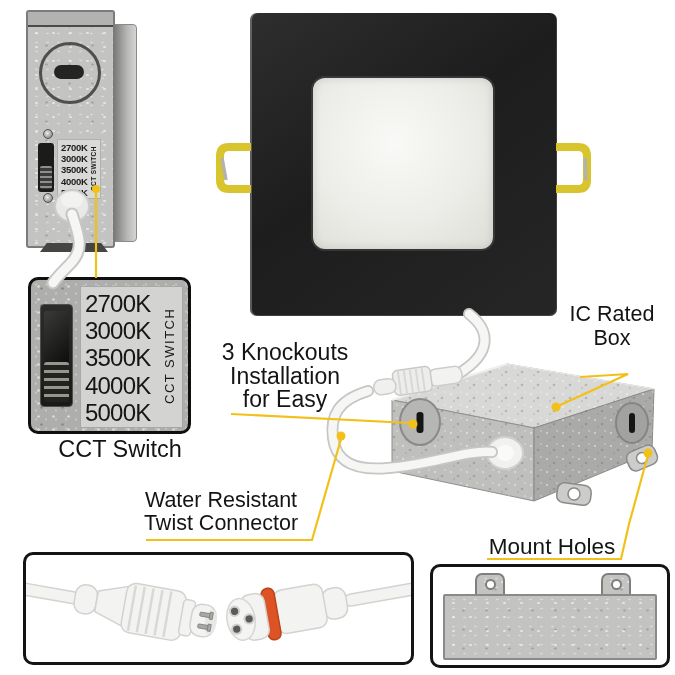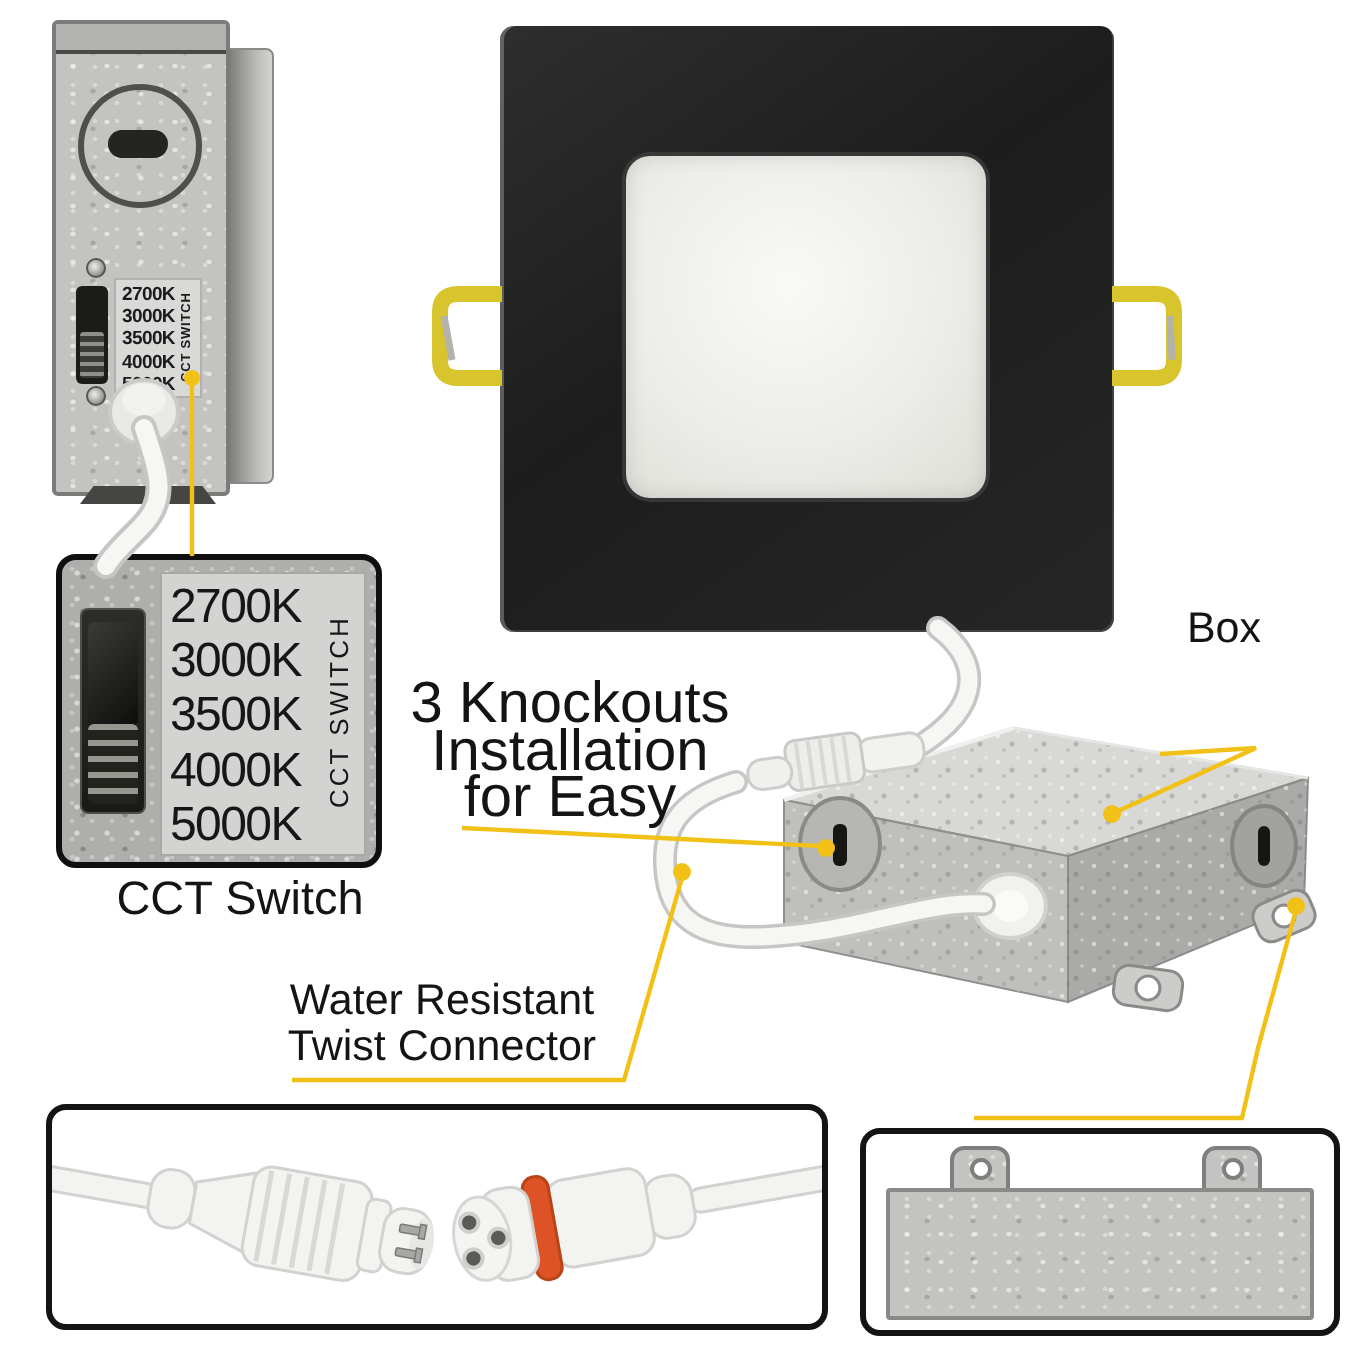"IC Rated" div { html: none -> <div>IC Rated</div> }
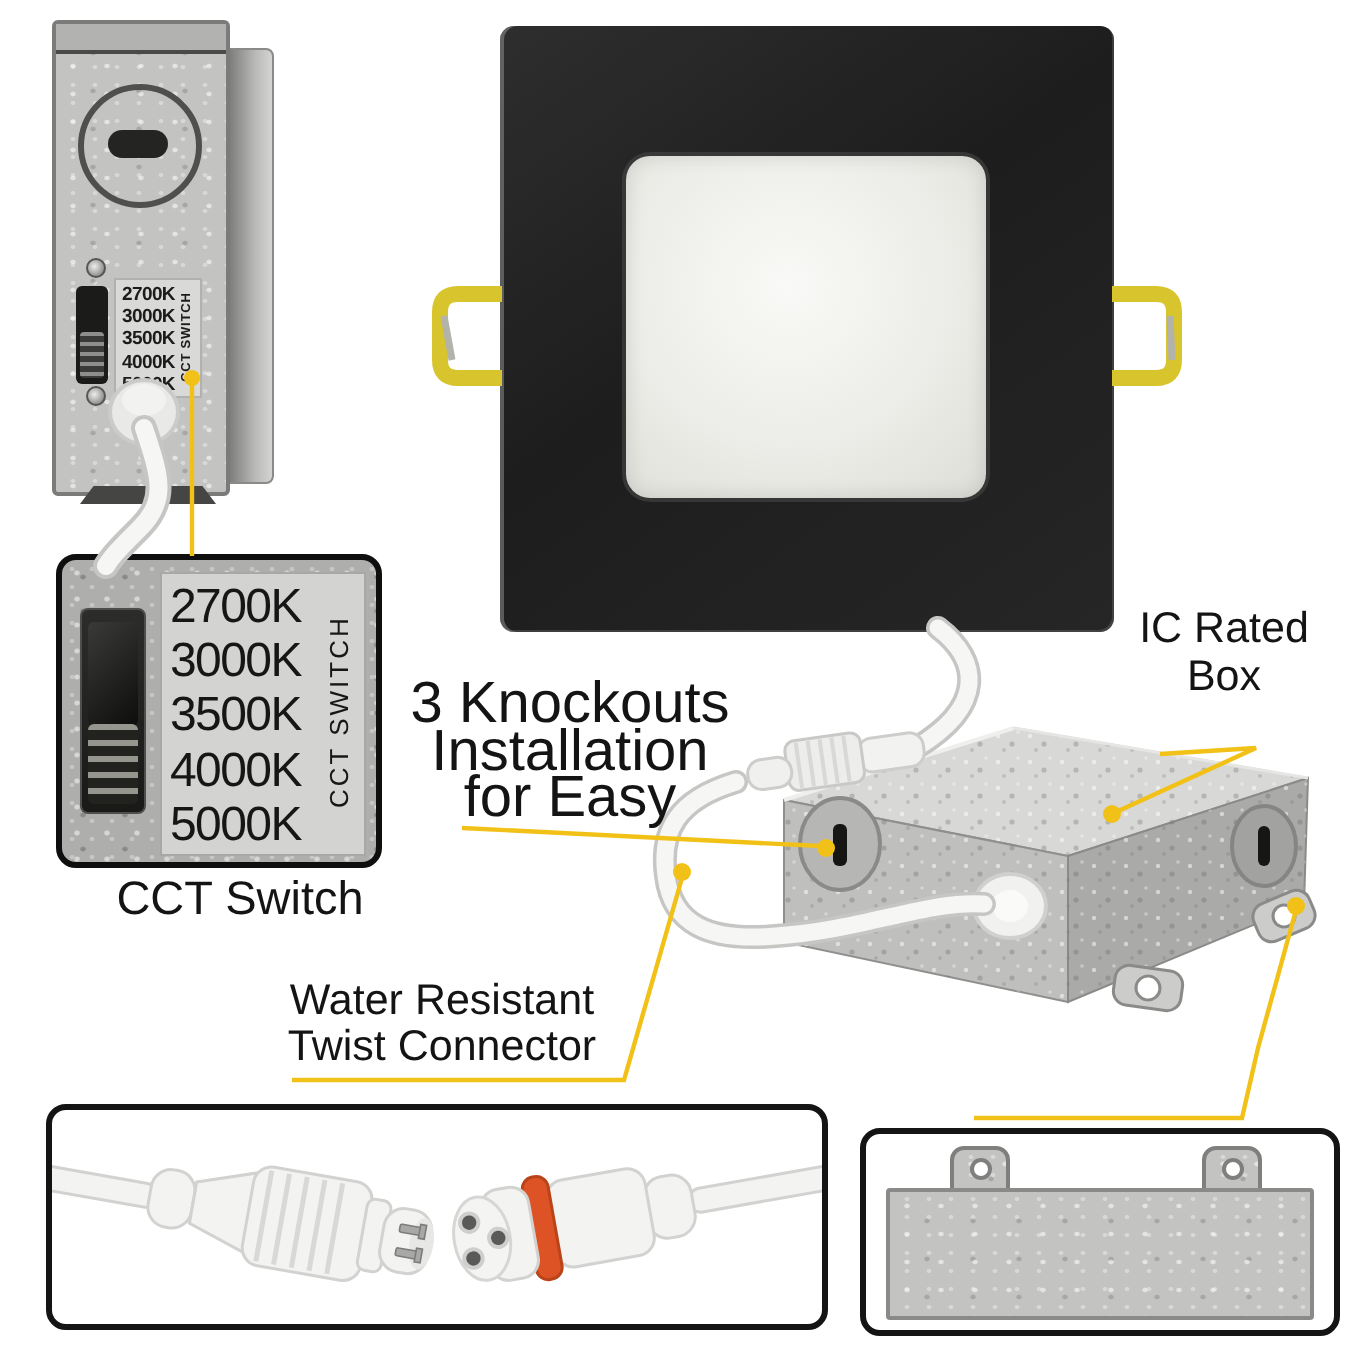"3 Knockouts" #ann-knockouts { font-size: 29px -> 23px }
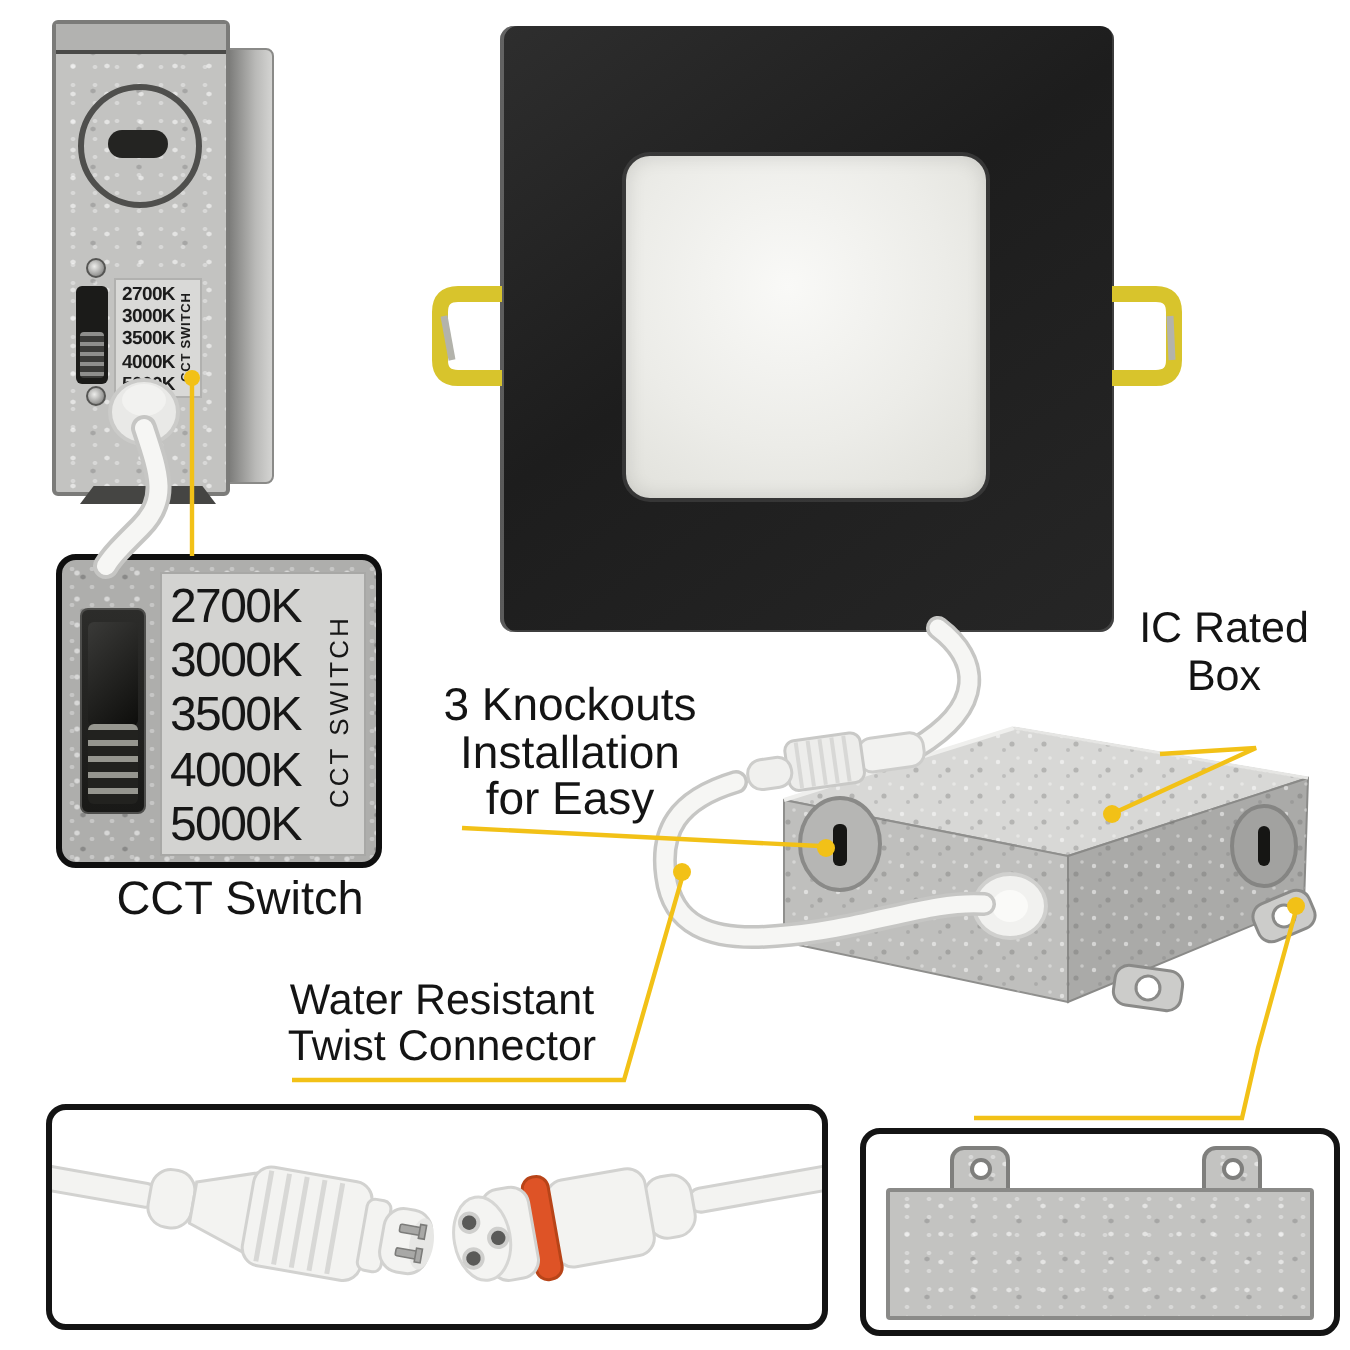"Mount Holes" div.ann { html: none -> <div>Mount Holes</div> }
